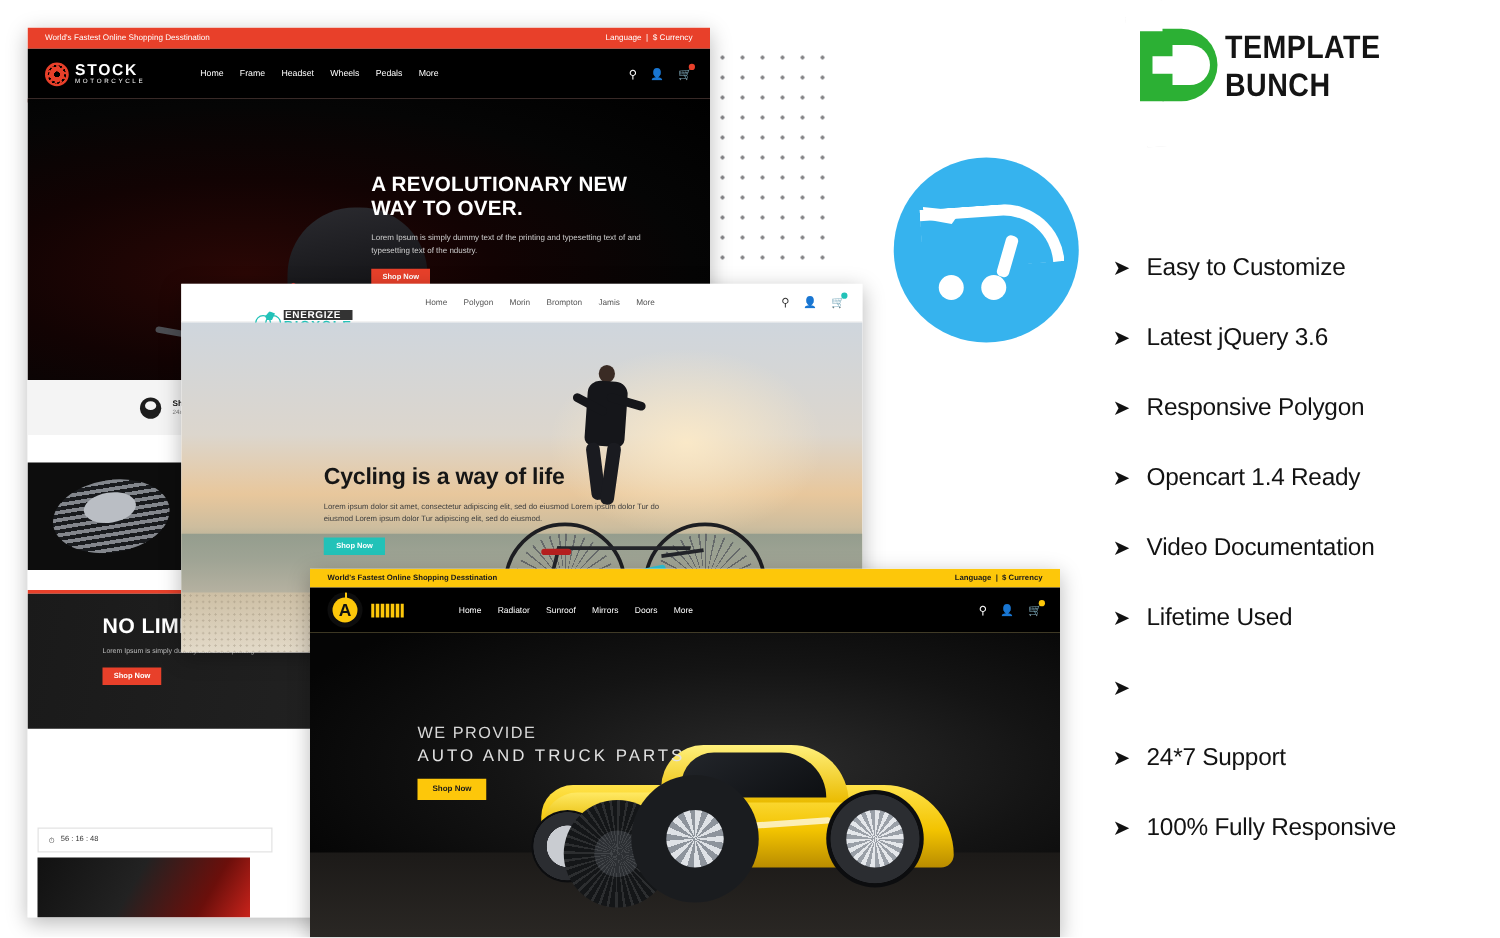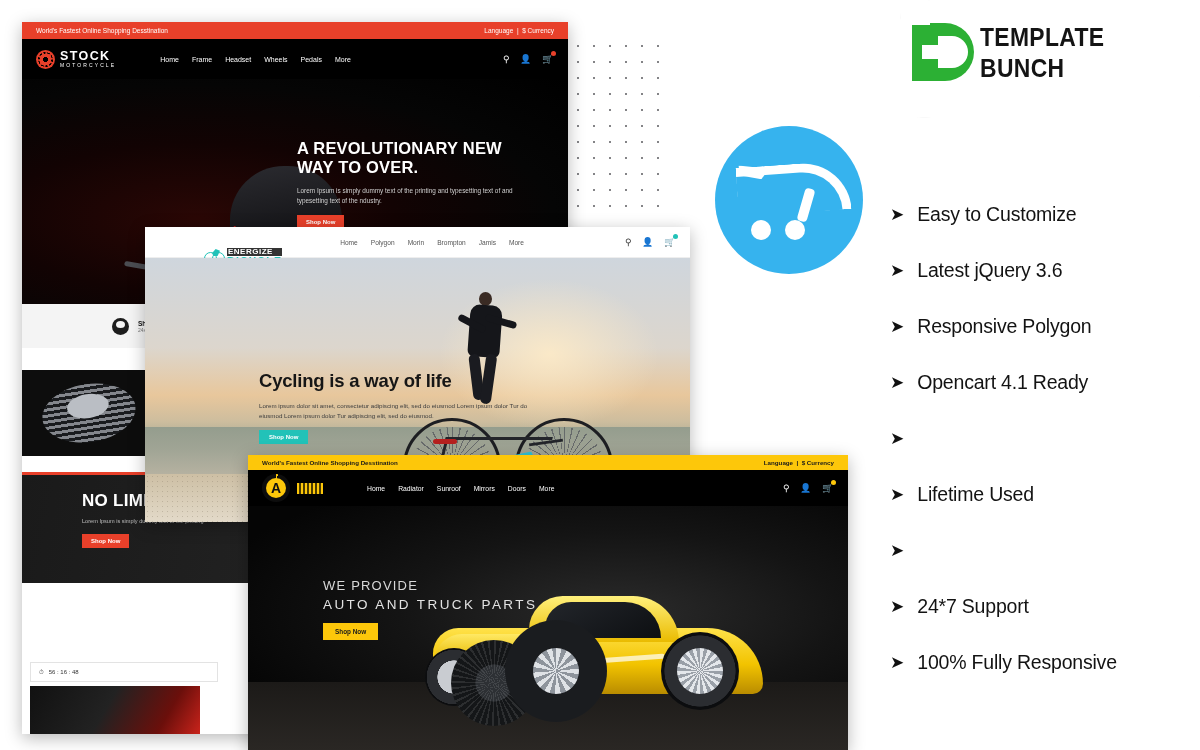"Opencart 4.1 Ready" span.ftxt { text: 4.1 -> 1.4 }
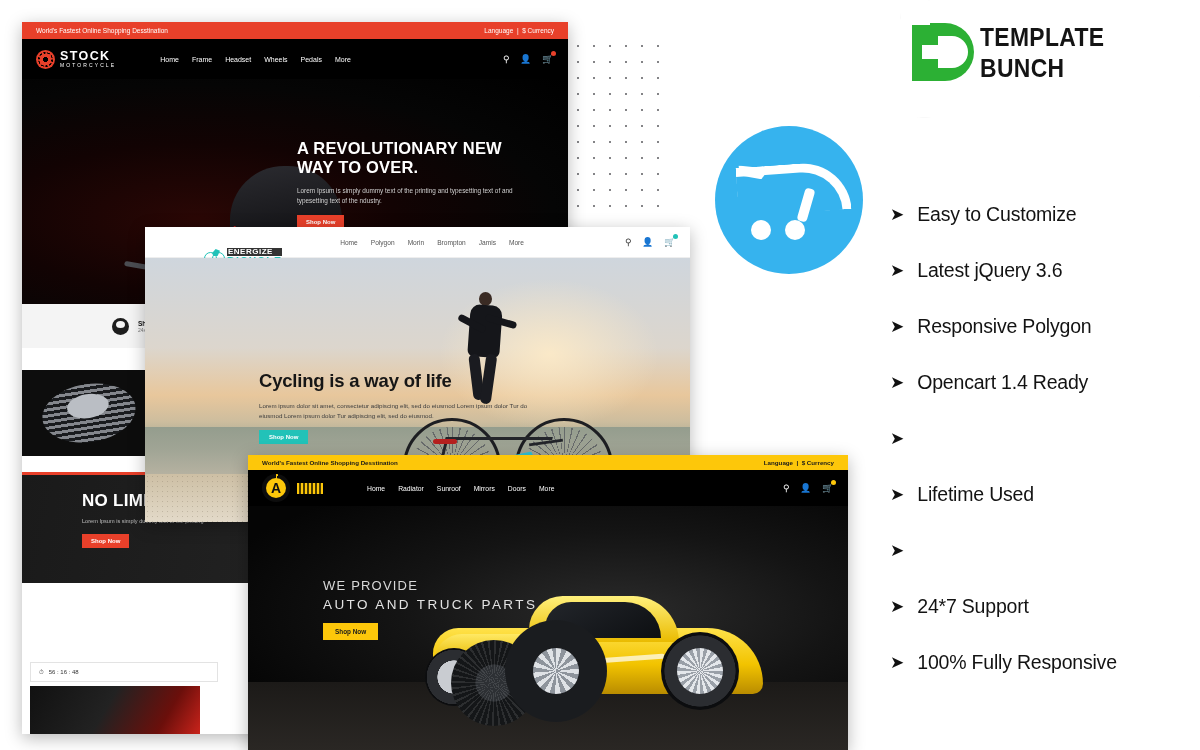"Video Documentation" span.ftxt { html: none -> <span>Video Documentation</span> }
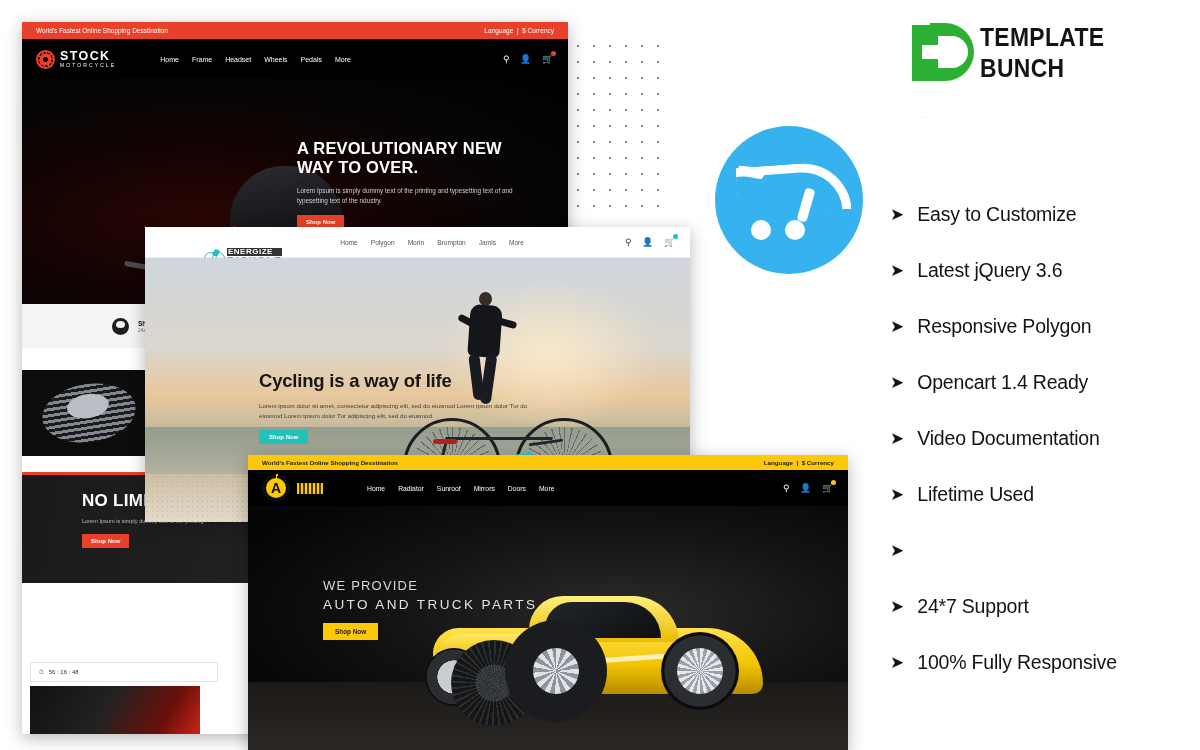"WE PROVIDE" .hero-auto-txt { left: 75px -> 86px }
